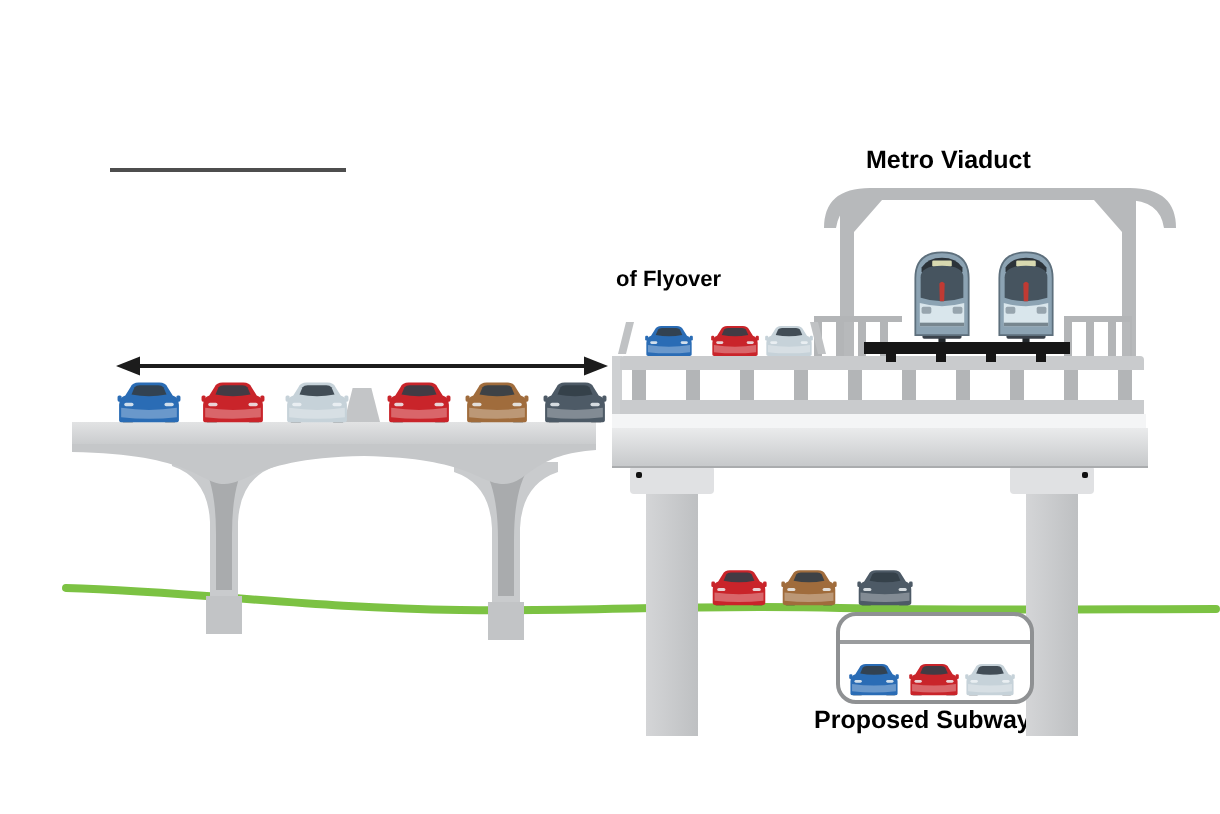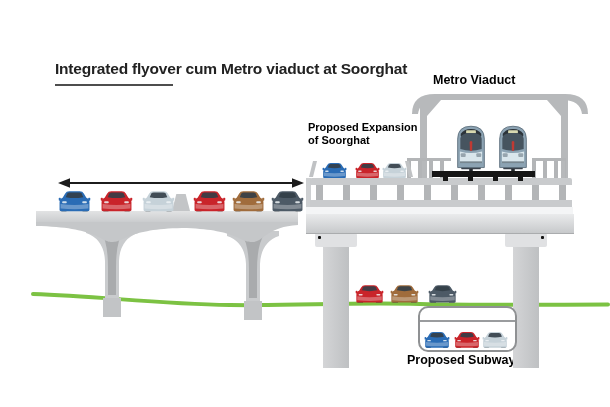"Integrated flyover cum Metro viaduct" div.abs { html: <div>Integrated flyover cum Metro viaduct at Soorghat</div> -> none }
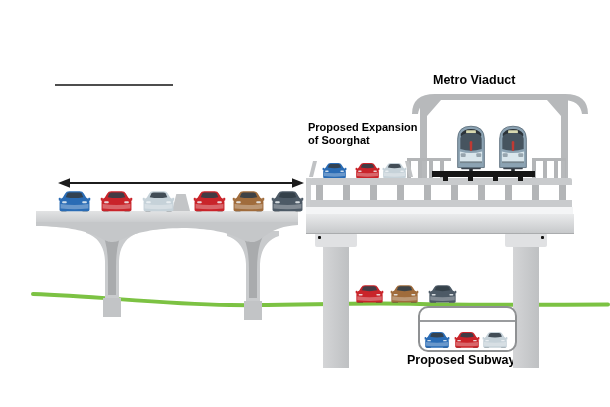"Proposed Expansion" span { html: <span>Proposed Expansion</span> -> none }
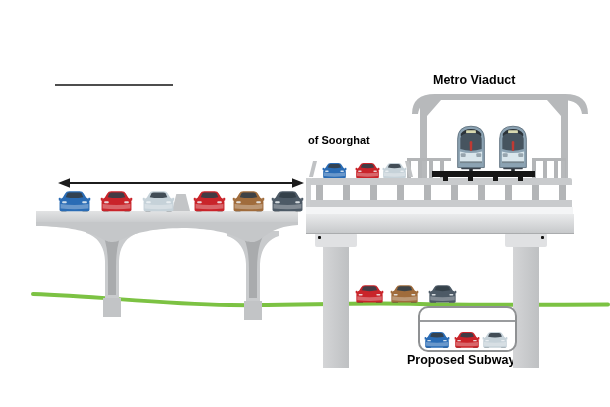"of Soorghat" span { text: Soorghat -> Flyover }
